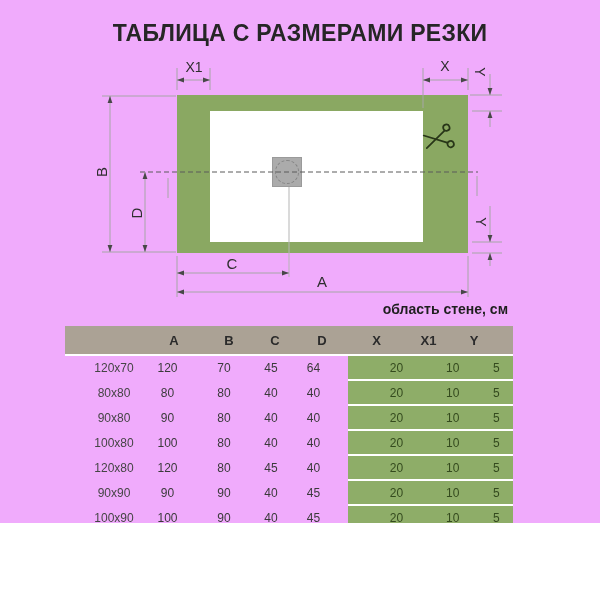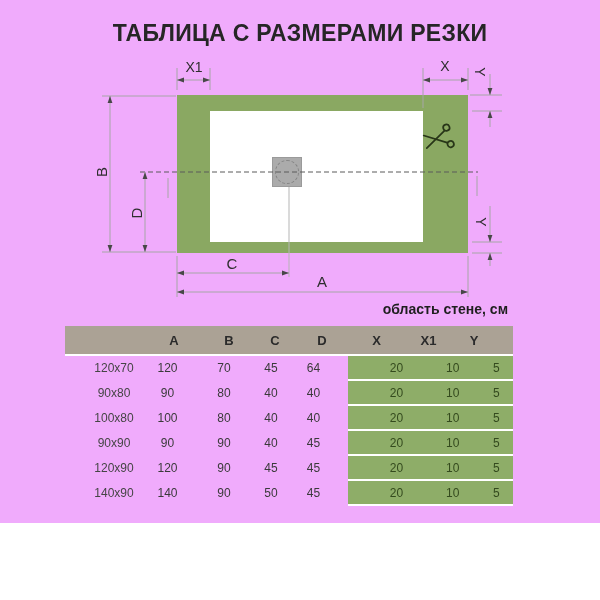"80x80" tr { html: none -> <tr> <td>80x80</td> <td>80</td> <td>80</td> <td>40</td> <td>40</td> <td>20</td> <td>10</td> <td>5</td> </tr> }
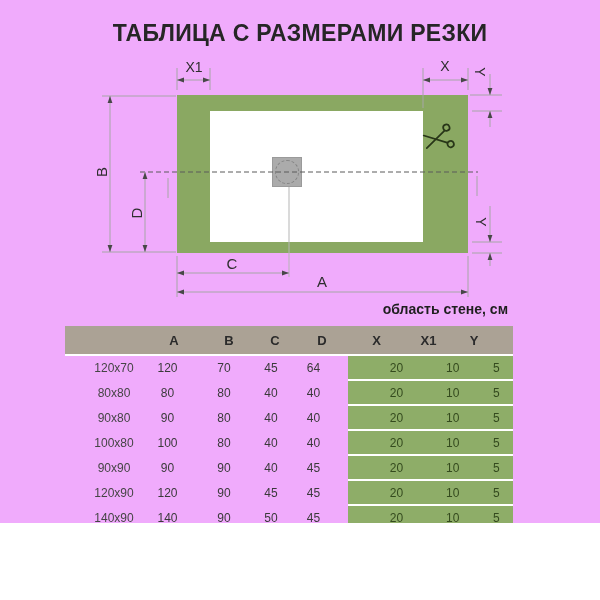"120x80" tr { html: none -> <tr> <td>120x80</td> <td>120</td> <td>80</td> <td>45</td> <td>40</td> <td>20</td> <td>10</td> <td>5</td> </tr> }
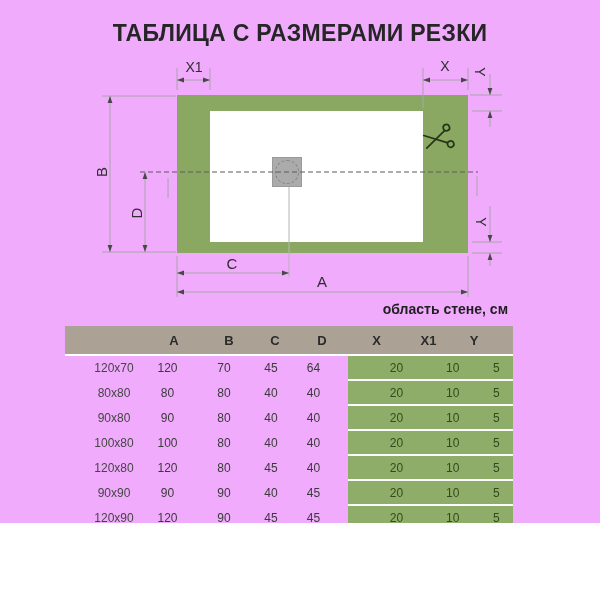"100x90" tr { html: none -> <tr> <td>100x90</td> <td>100</td> <td>90</td> <td>40</td> <td>45</td> <td>20</td> <td>10</td> <td>5</td> </tr> }
